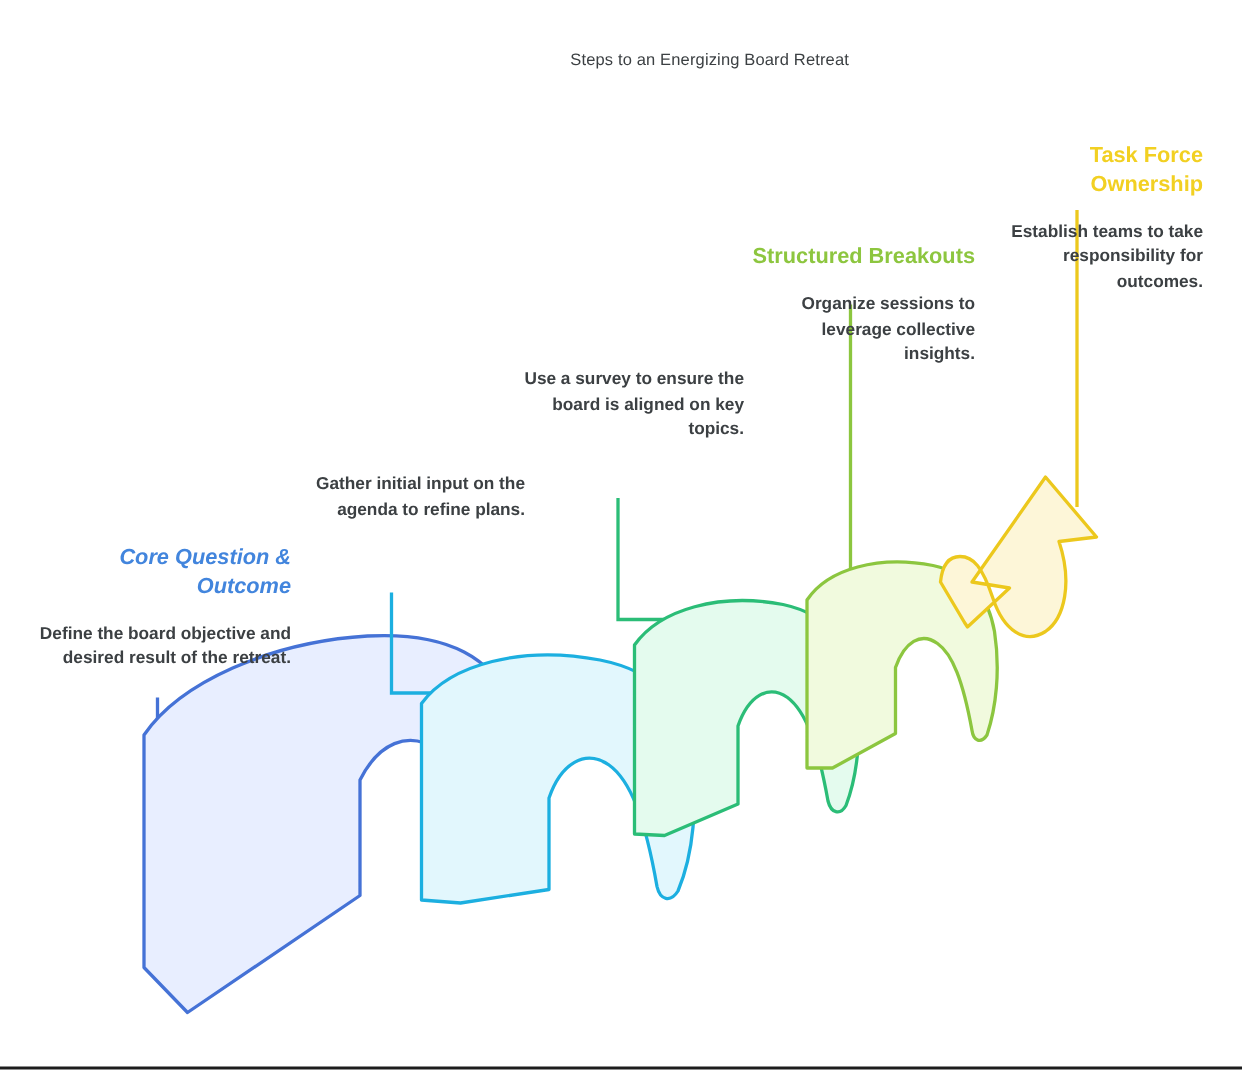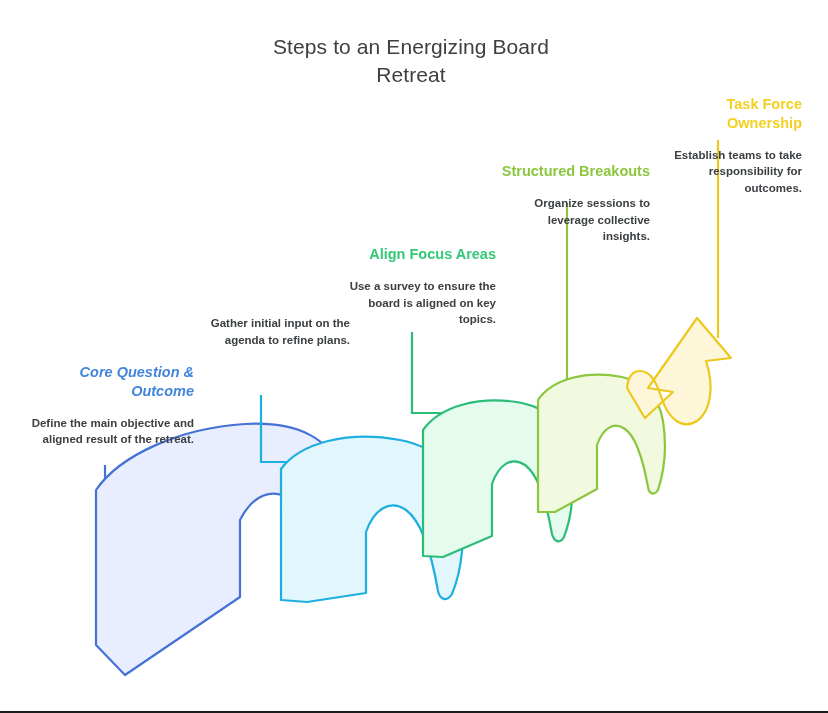"Steps to an Energizing Board" .chart-title { font-size: 21px -> 11px; text-align: center -> right }
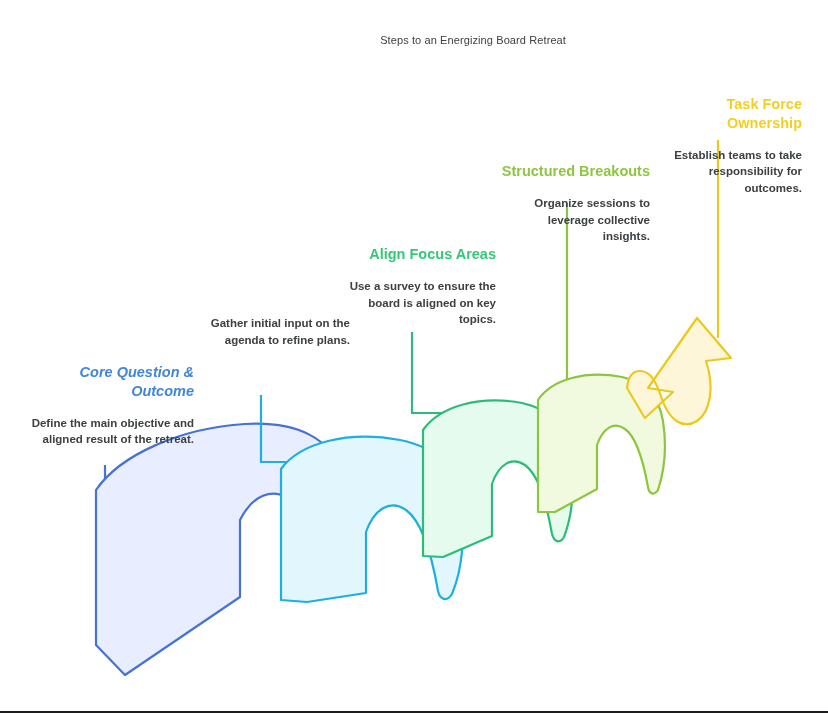"Align Focus Areas" div.step-heading { html: <div>Align Focus Areas</div> -> none }
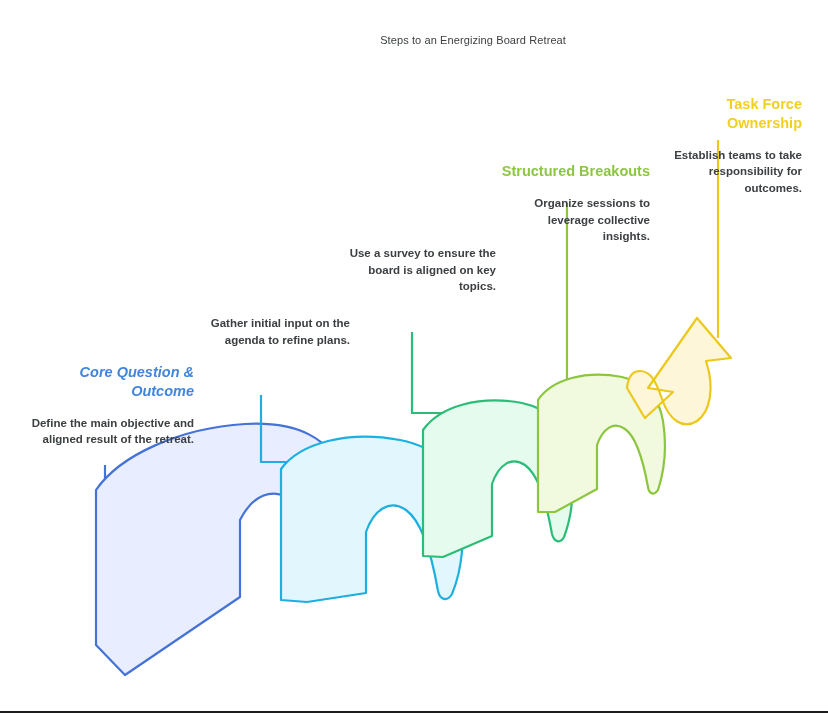"Define the main objective and" div.step-desc { text: main objective and aligned -> board objective and desired }
